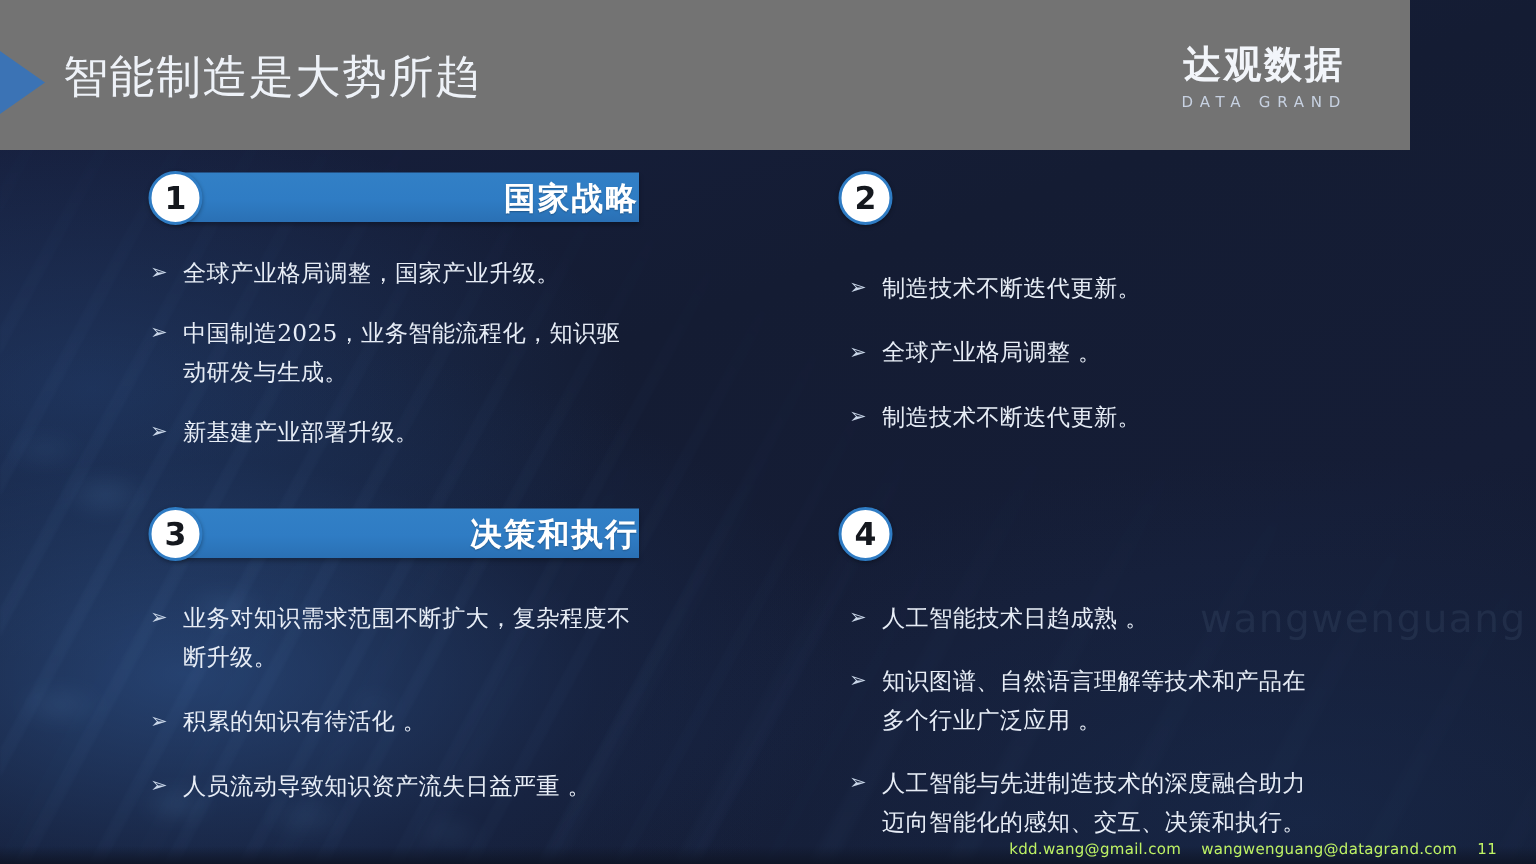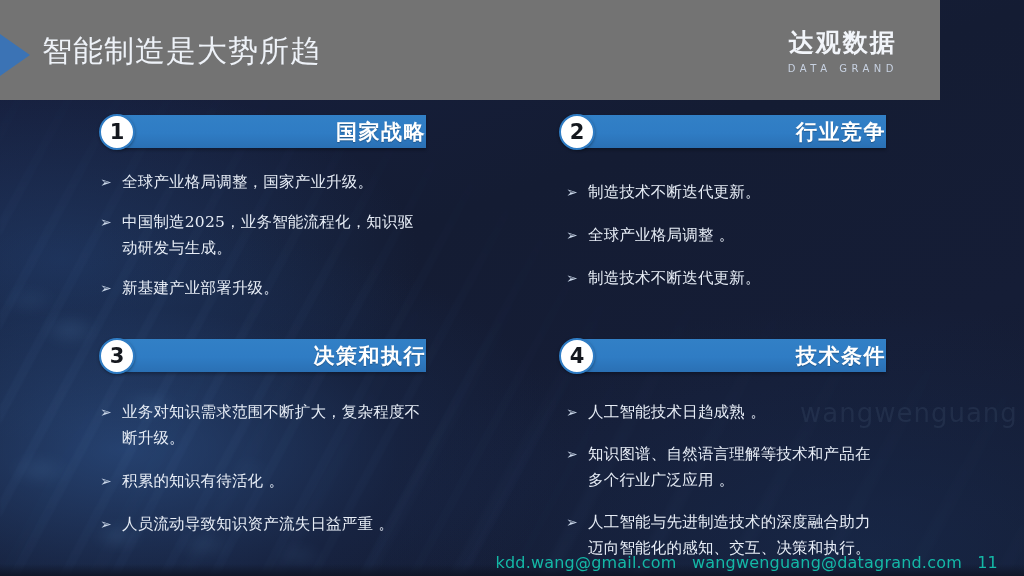"行业竞争" div.sec-bar { html: <div> <div>行业竞争</div> </div> -> none }
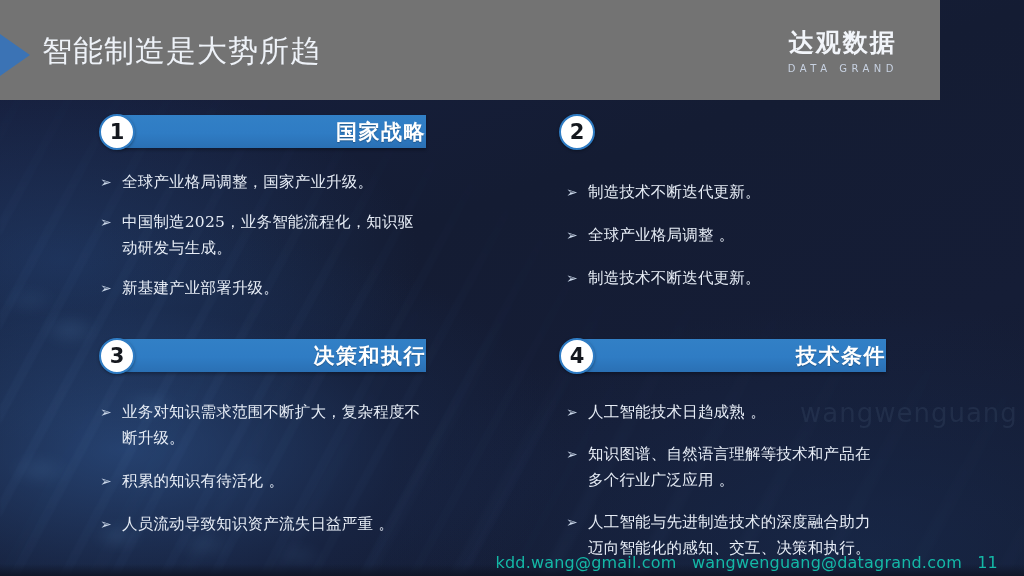"技术条件" div.sec-bar { html: <div> <div>技术条件</div> </div> -> none }
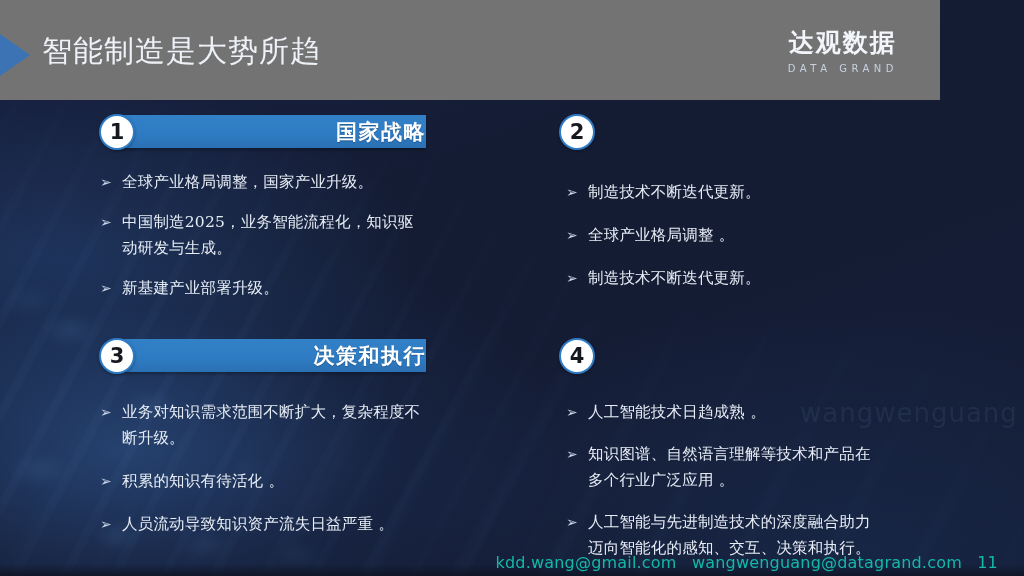"kdd.wang@gmail.com" .footer { color: #14b8a6 -> #bef264; font-size: 16px -> 10px }
